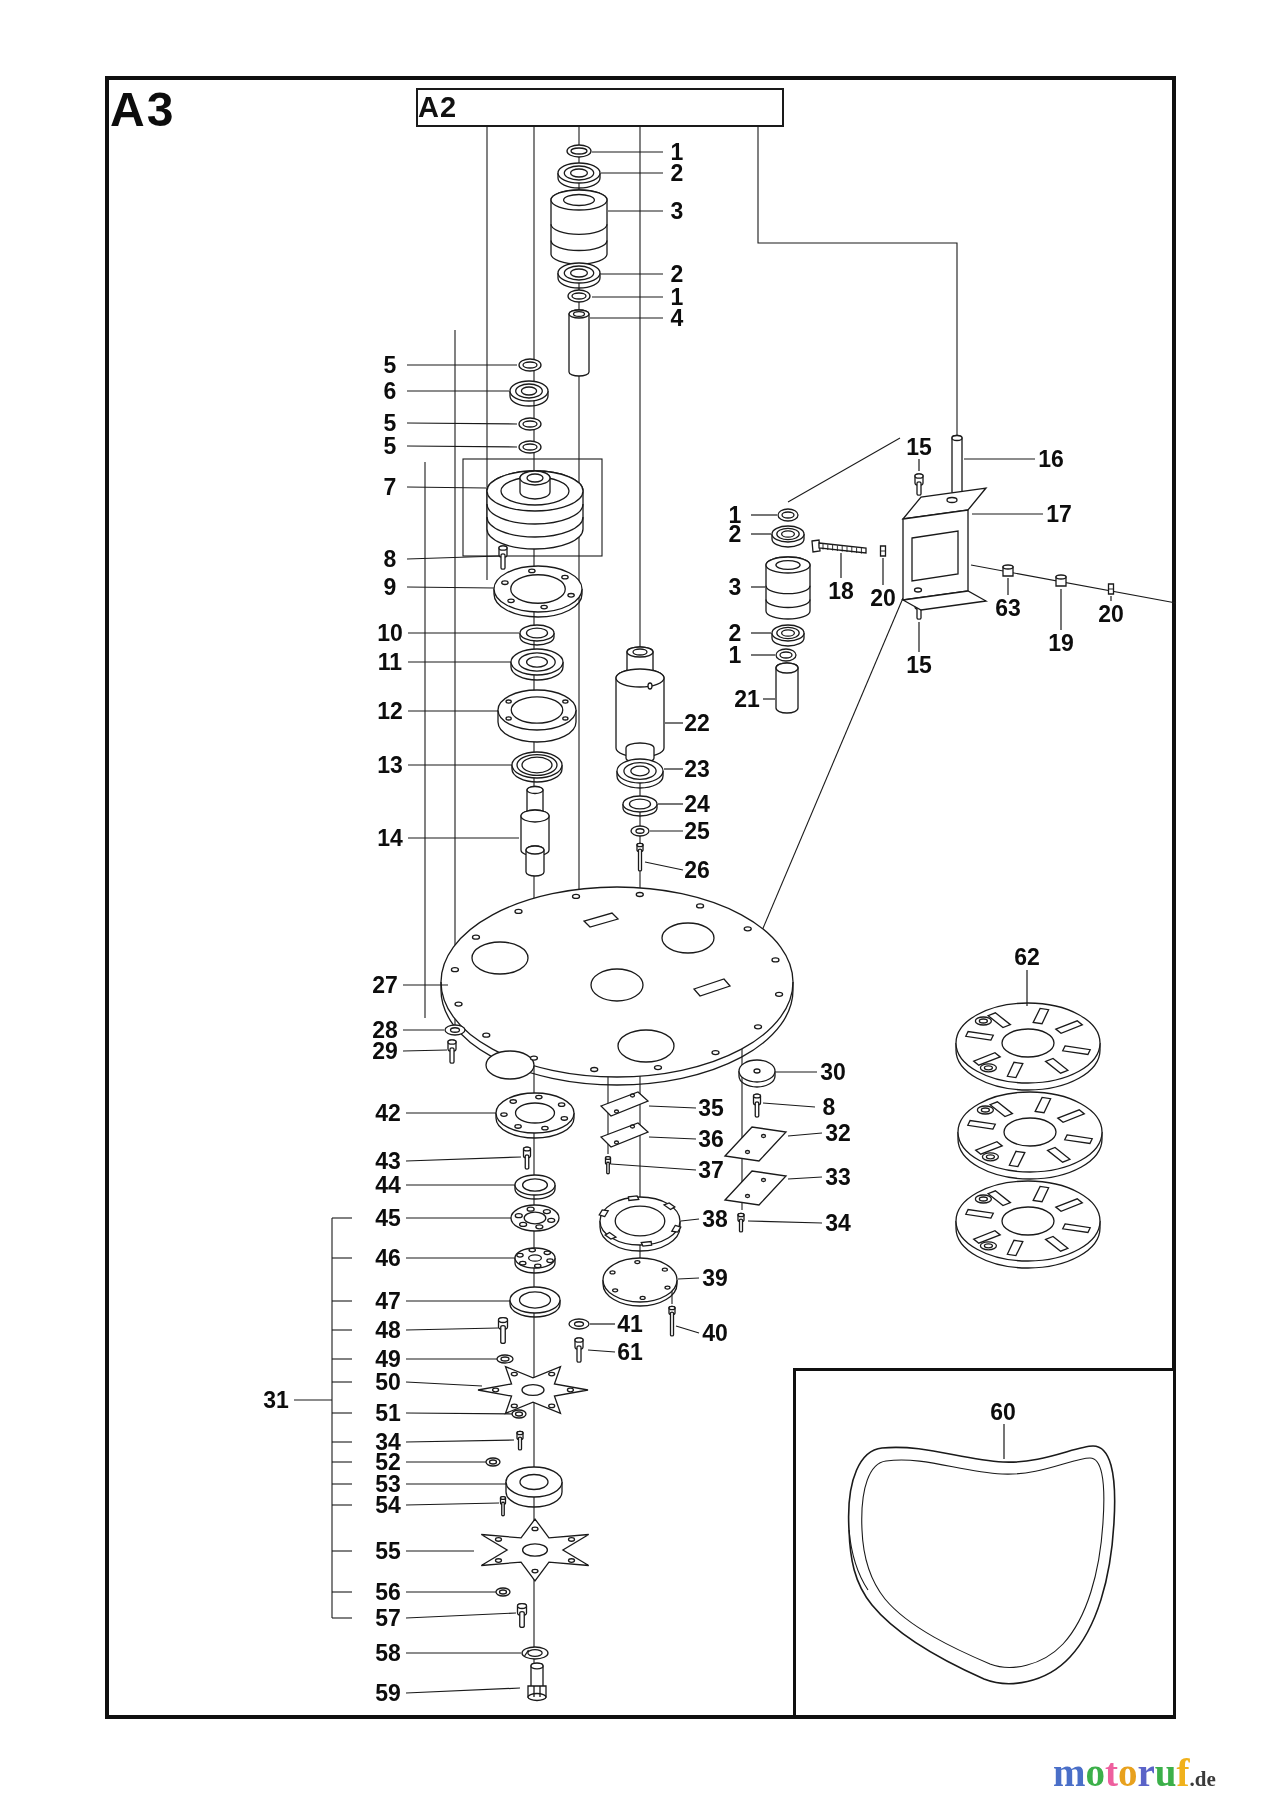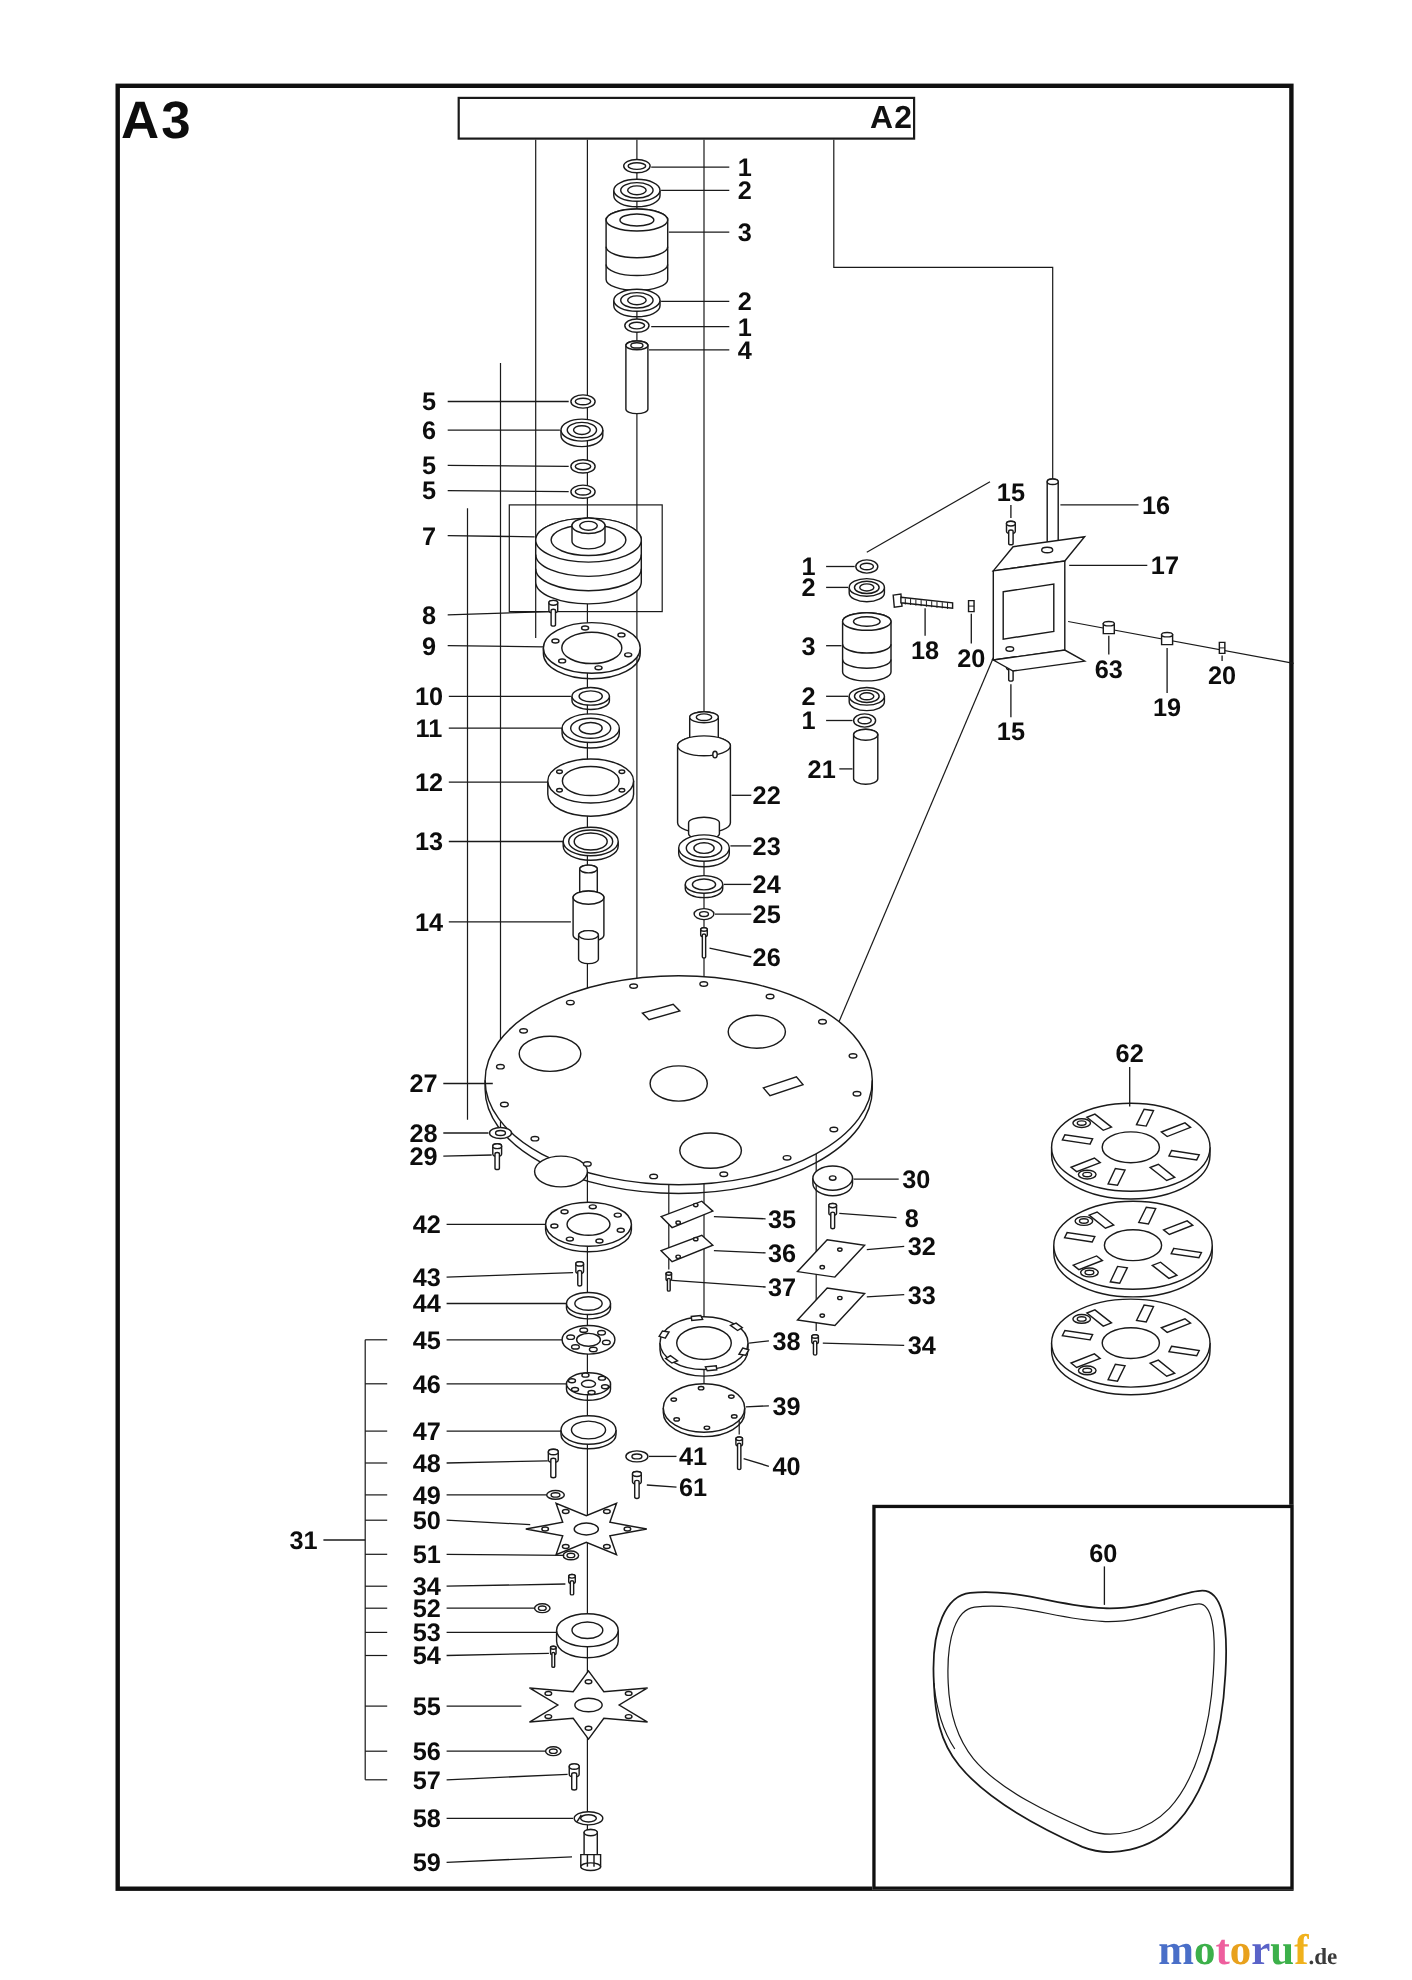"A2" .a2box { justify-content: flex-end -> flex-start; width: 416px -> 368px }
